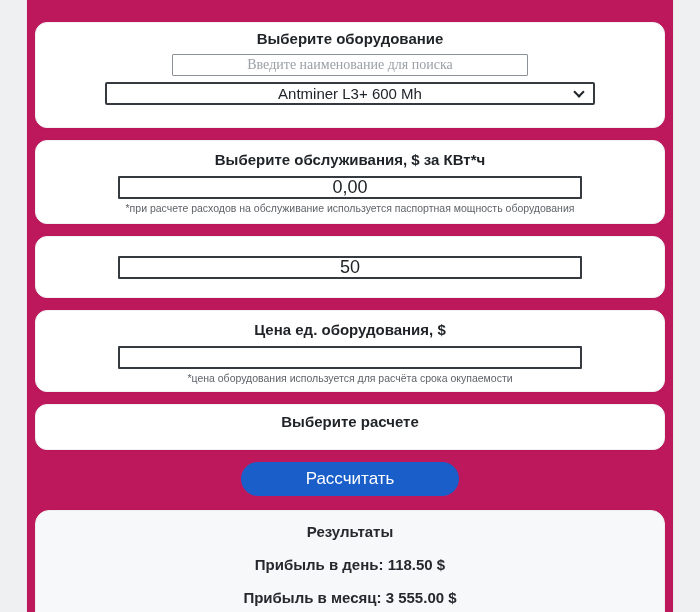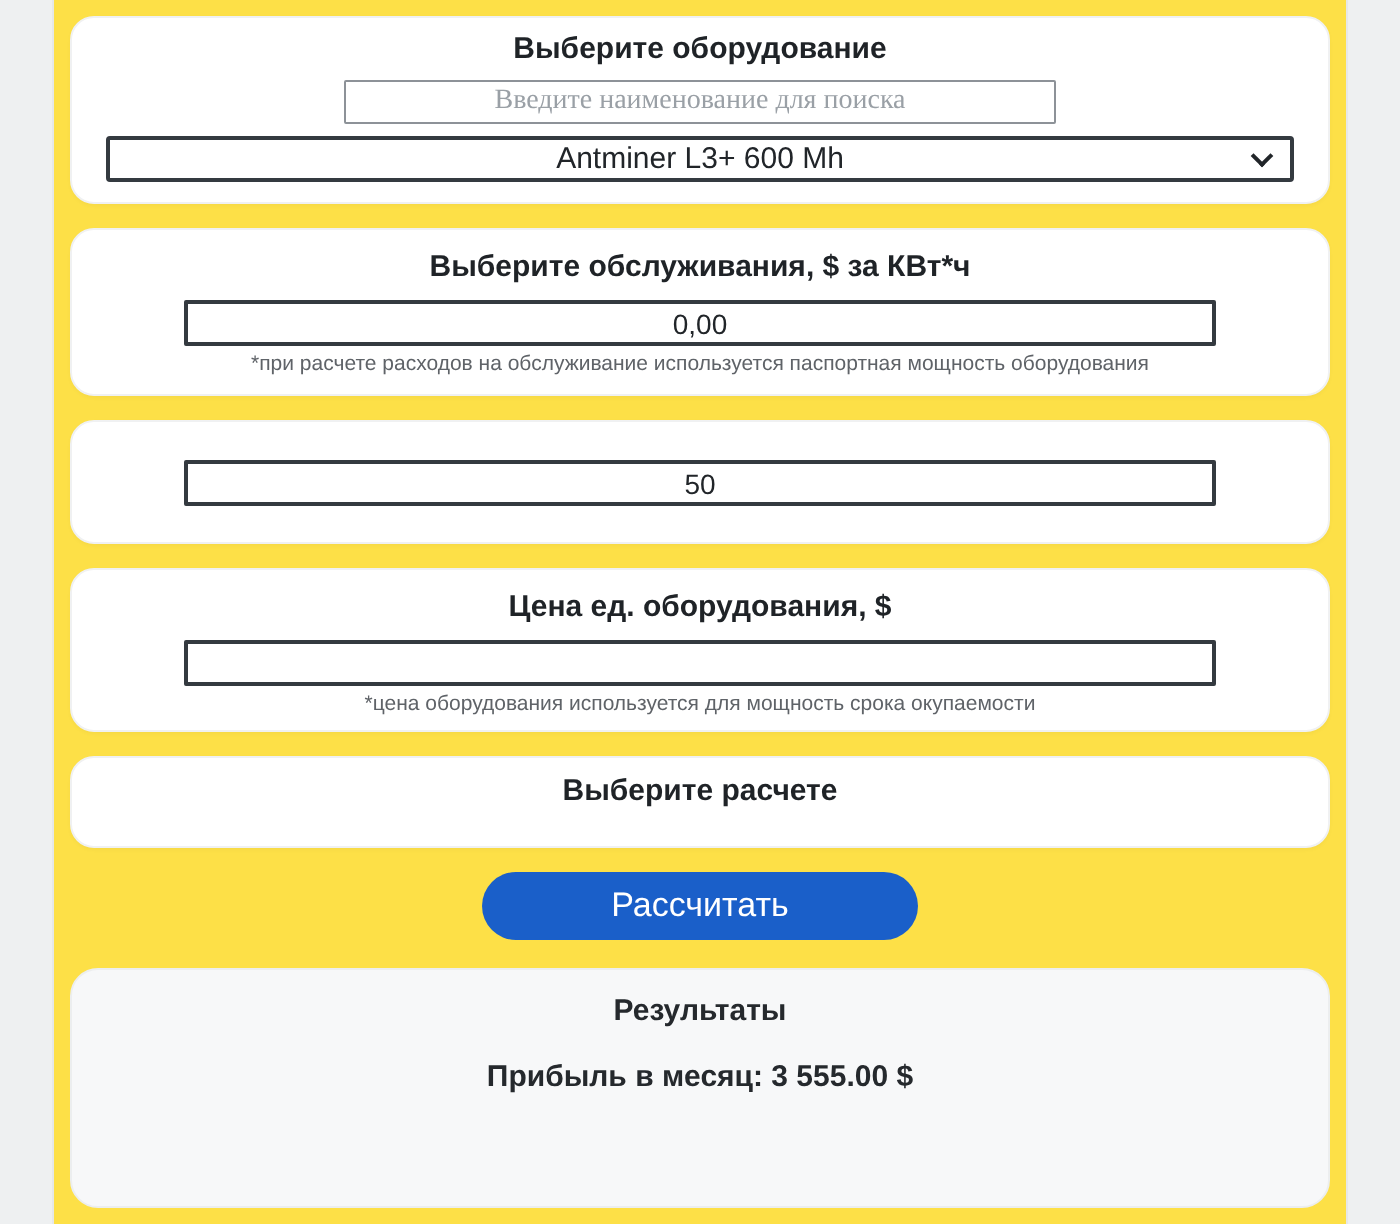"Выберите оборудование" .page { background: #fde047 -> #be185d; padding-top: 8px -> 22px }
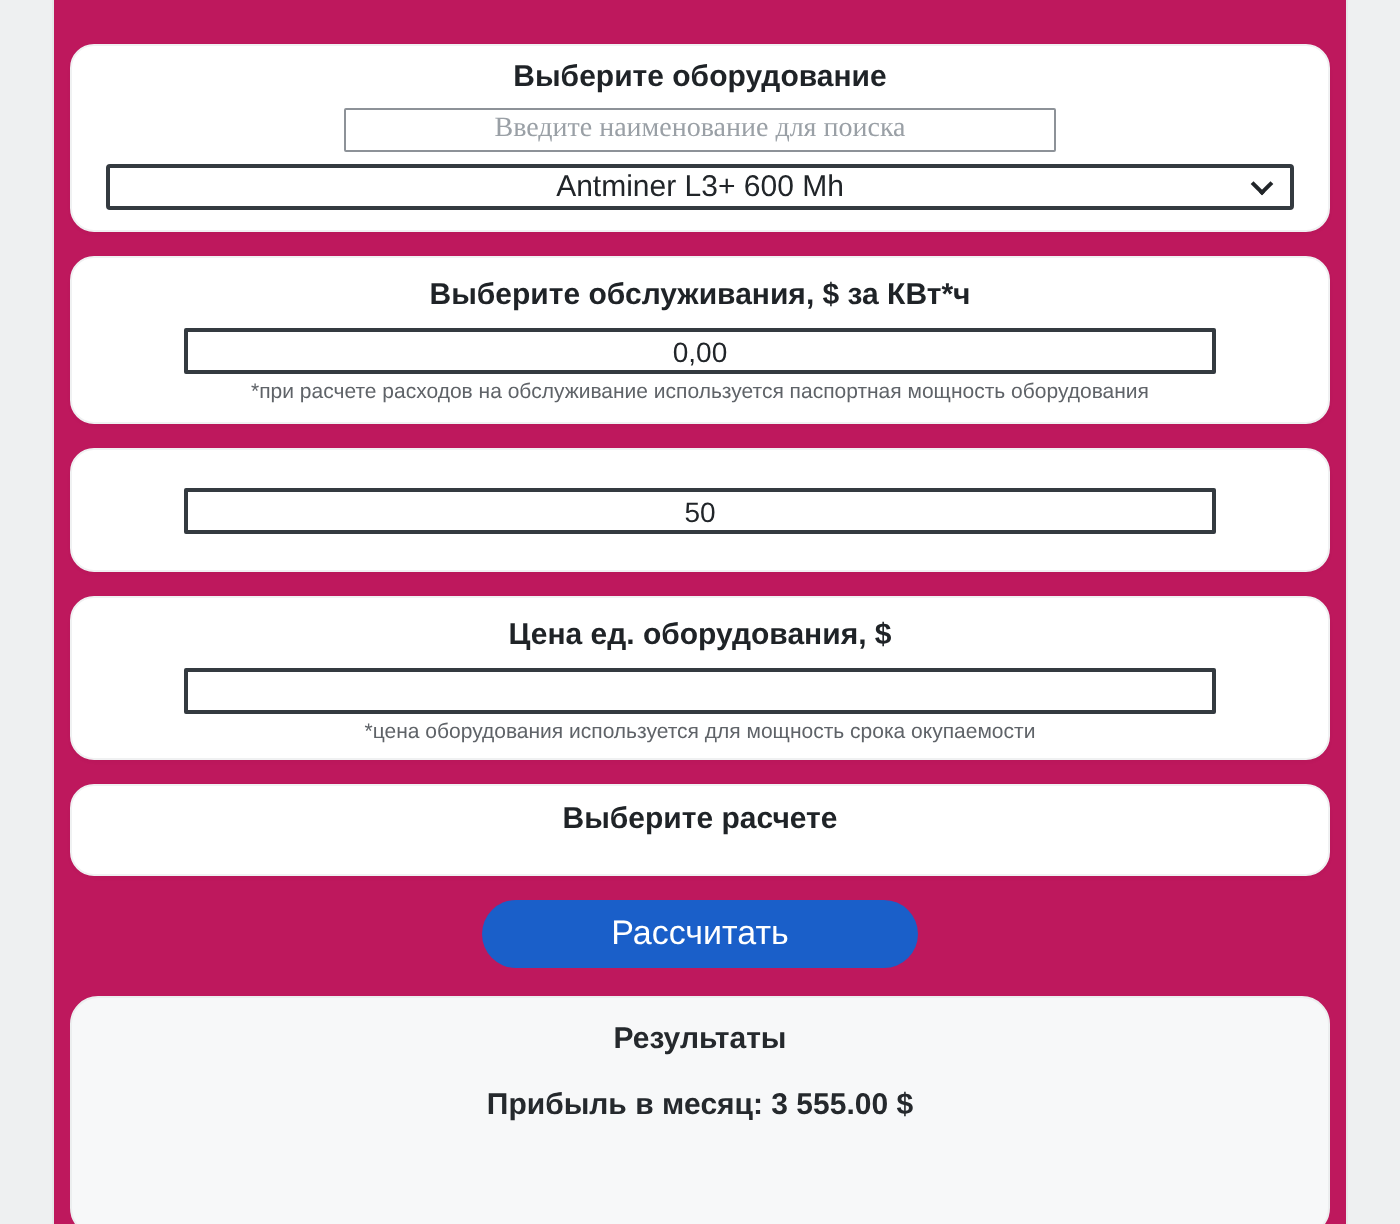"Antminer L3+ 600 Mh" .select-wrap { margin: 6px auto 4px -> 6px auto 16px; width: 594px -> 490px }
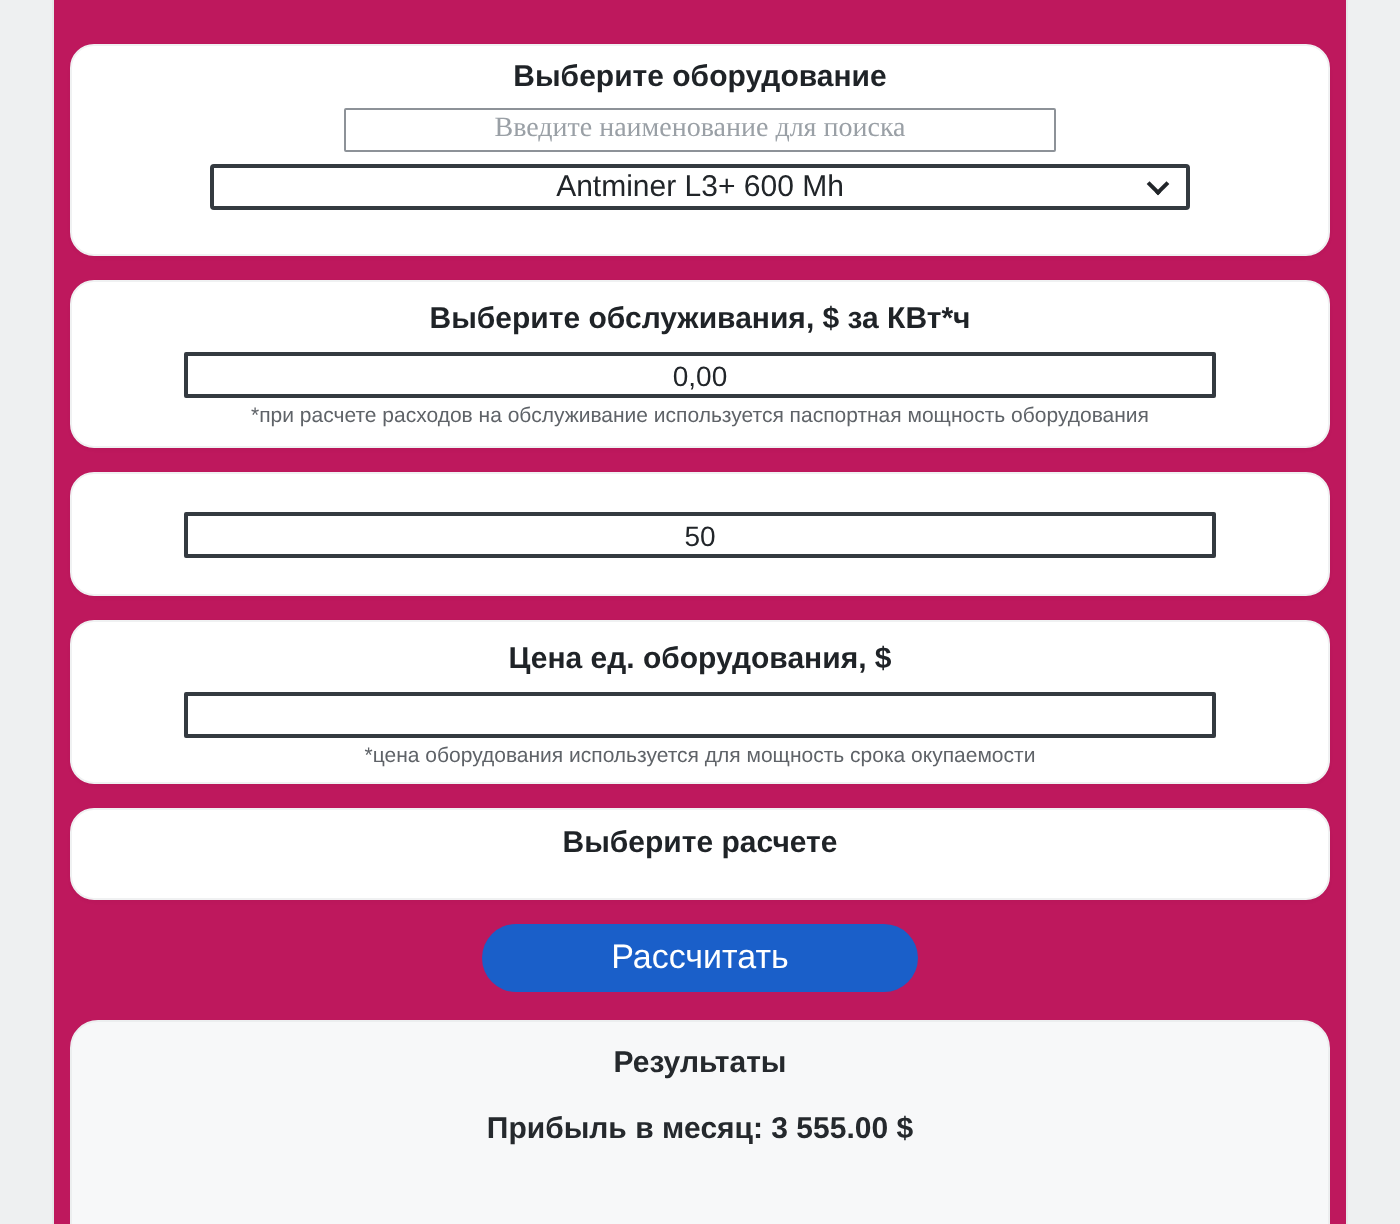"0,00" .text-input { font-size: 14px -> 18px; width: 516px -> 464px }
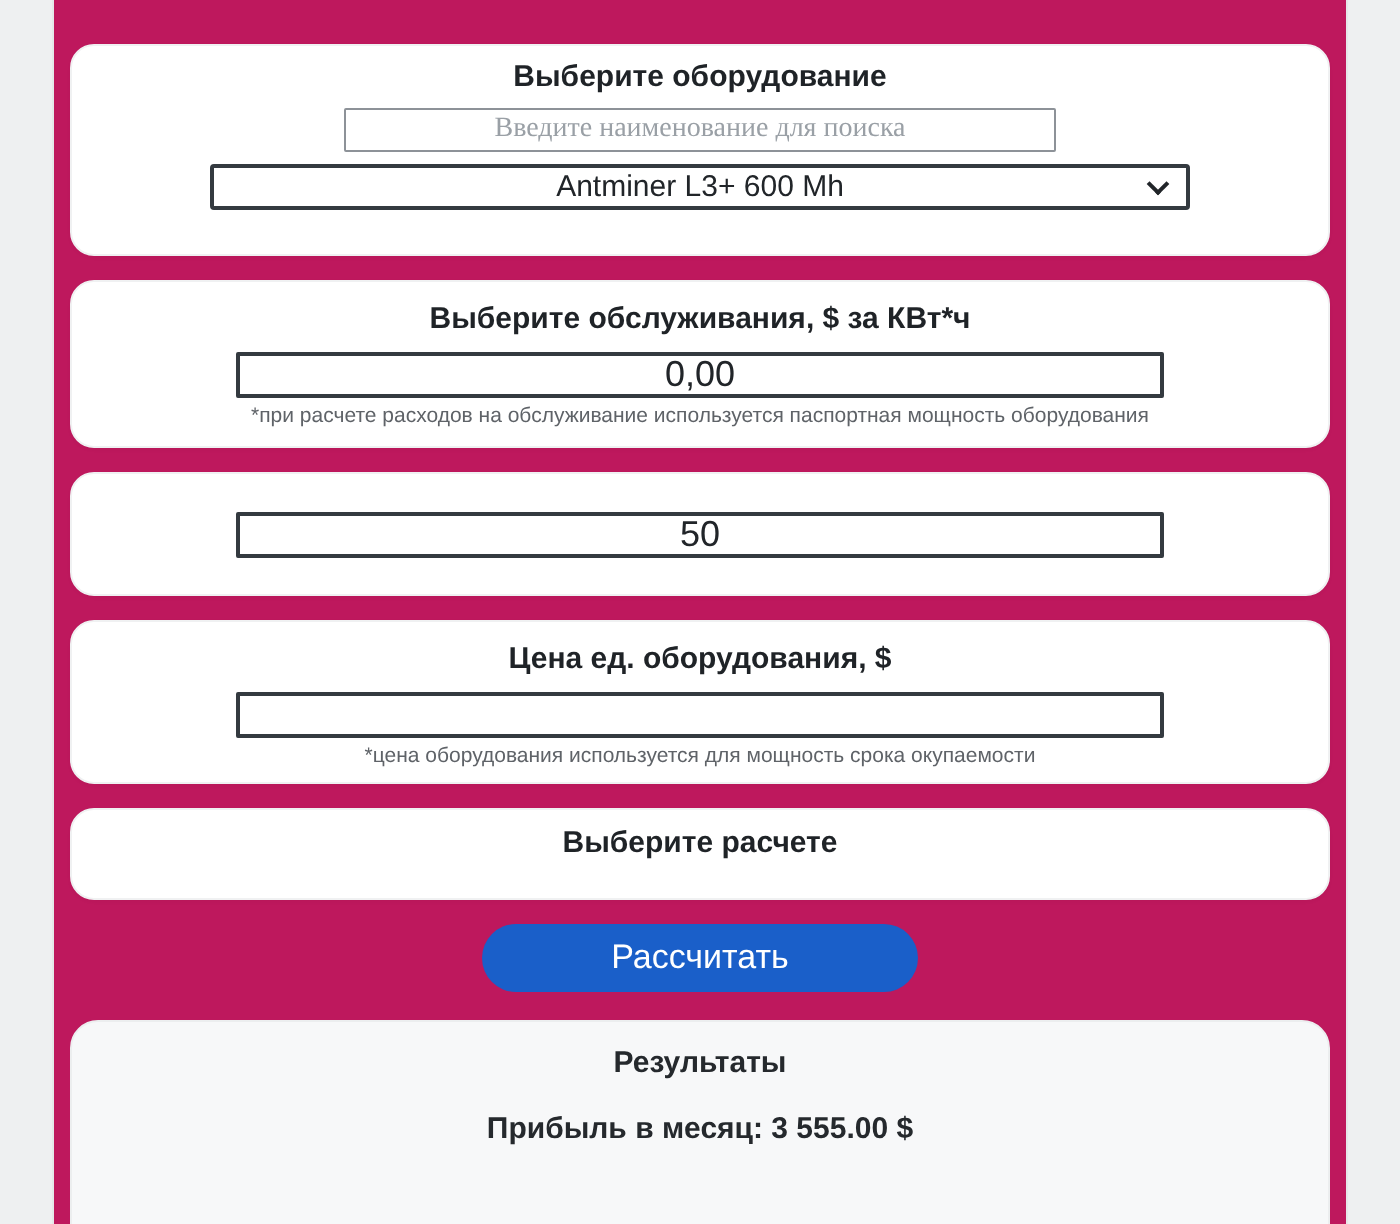"*цена оборудования используется для" div.note { text: мощность -> расчёта }
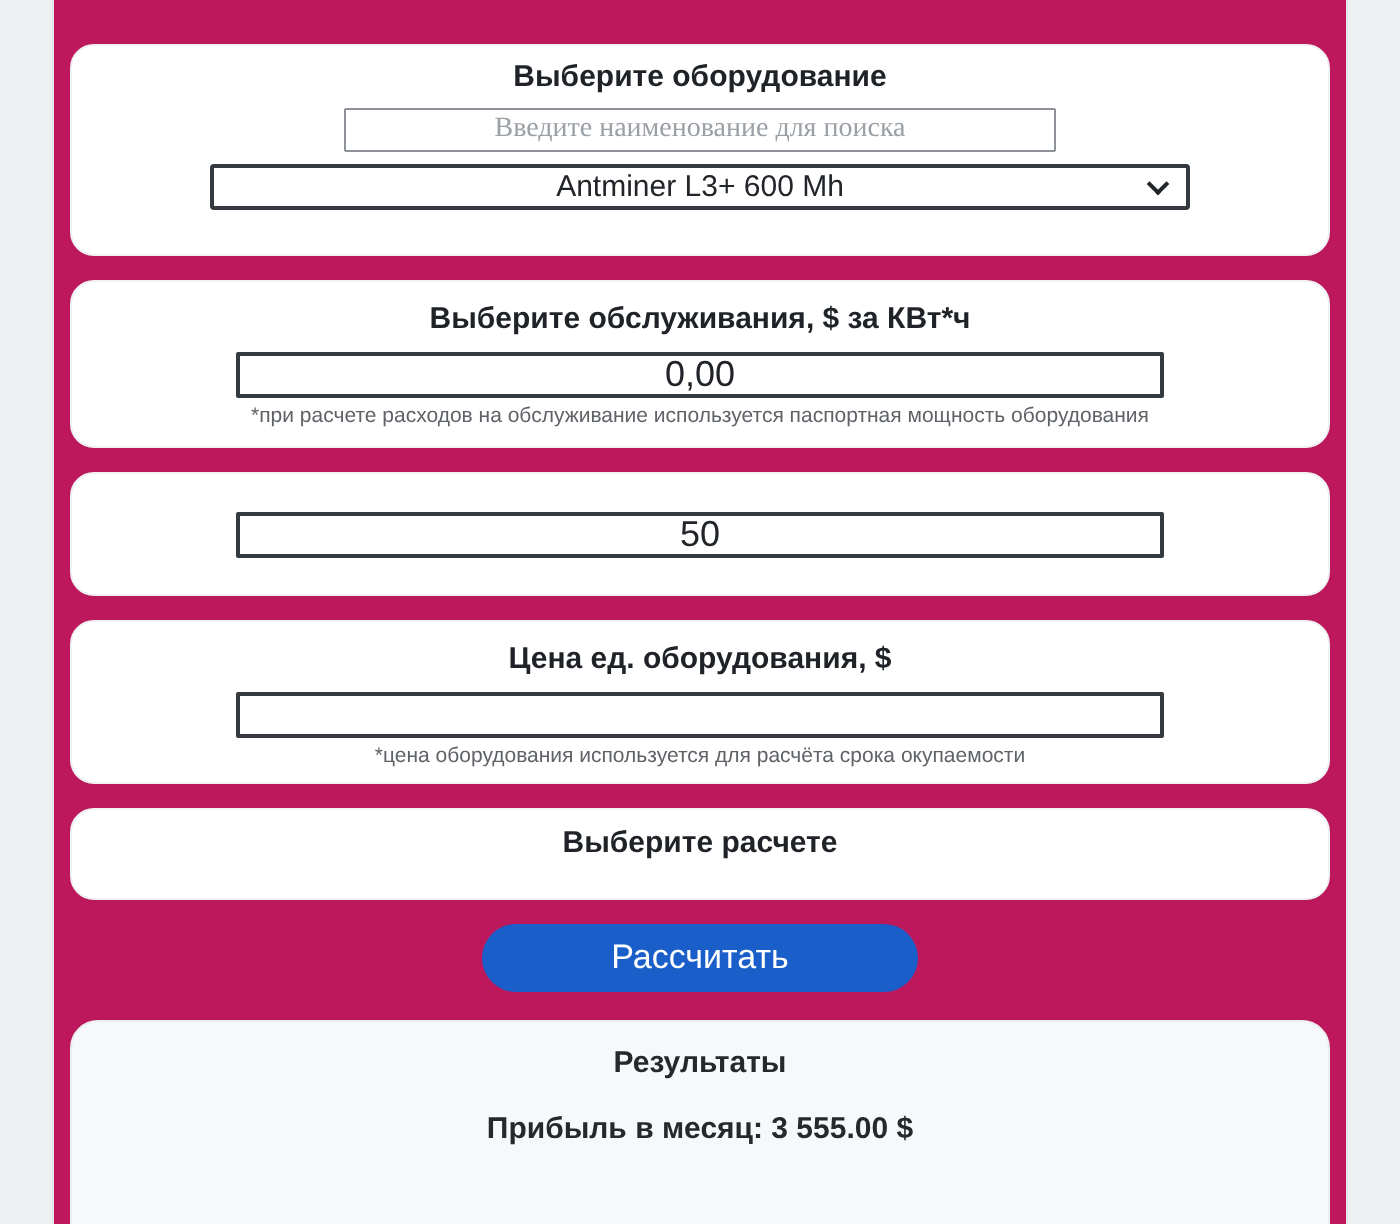"Прибыль в день: 118.50 $" div.result-line { html: none -> <div>Прибыль в день: 118.50 $</div> }
